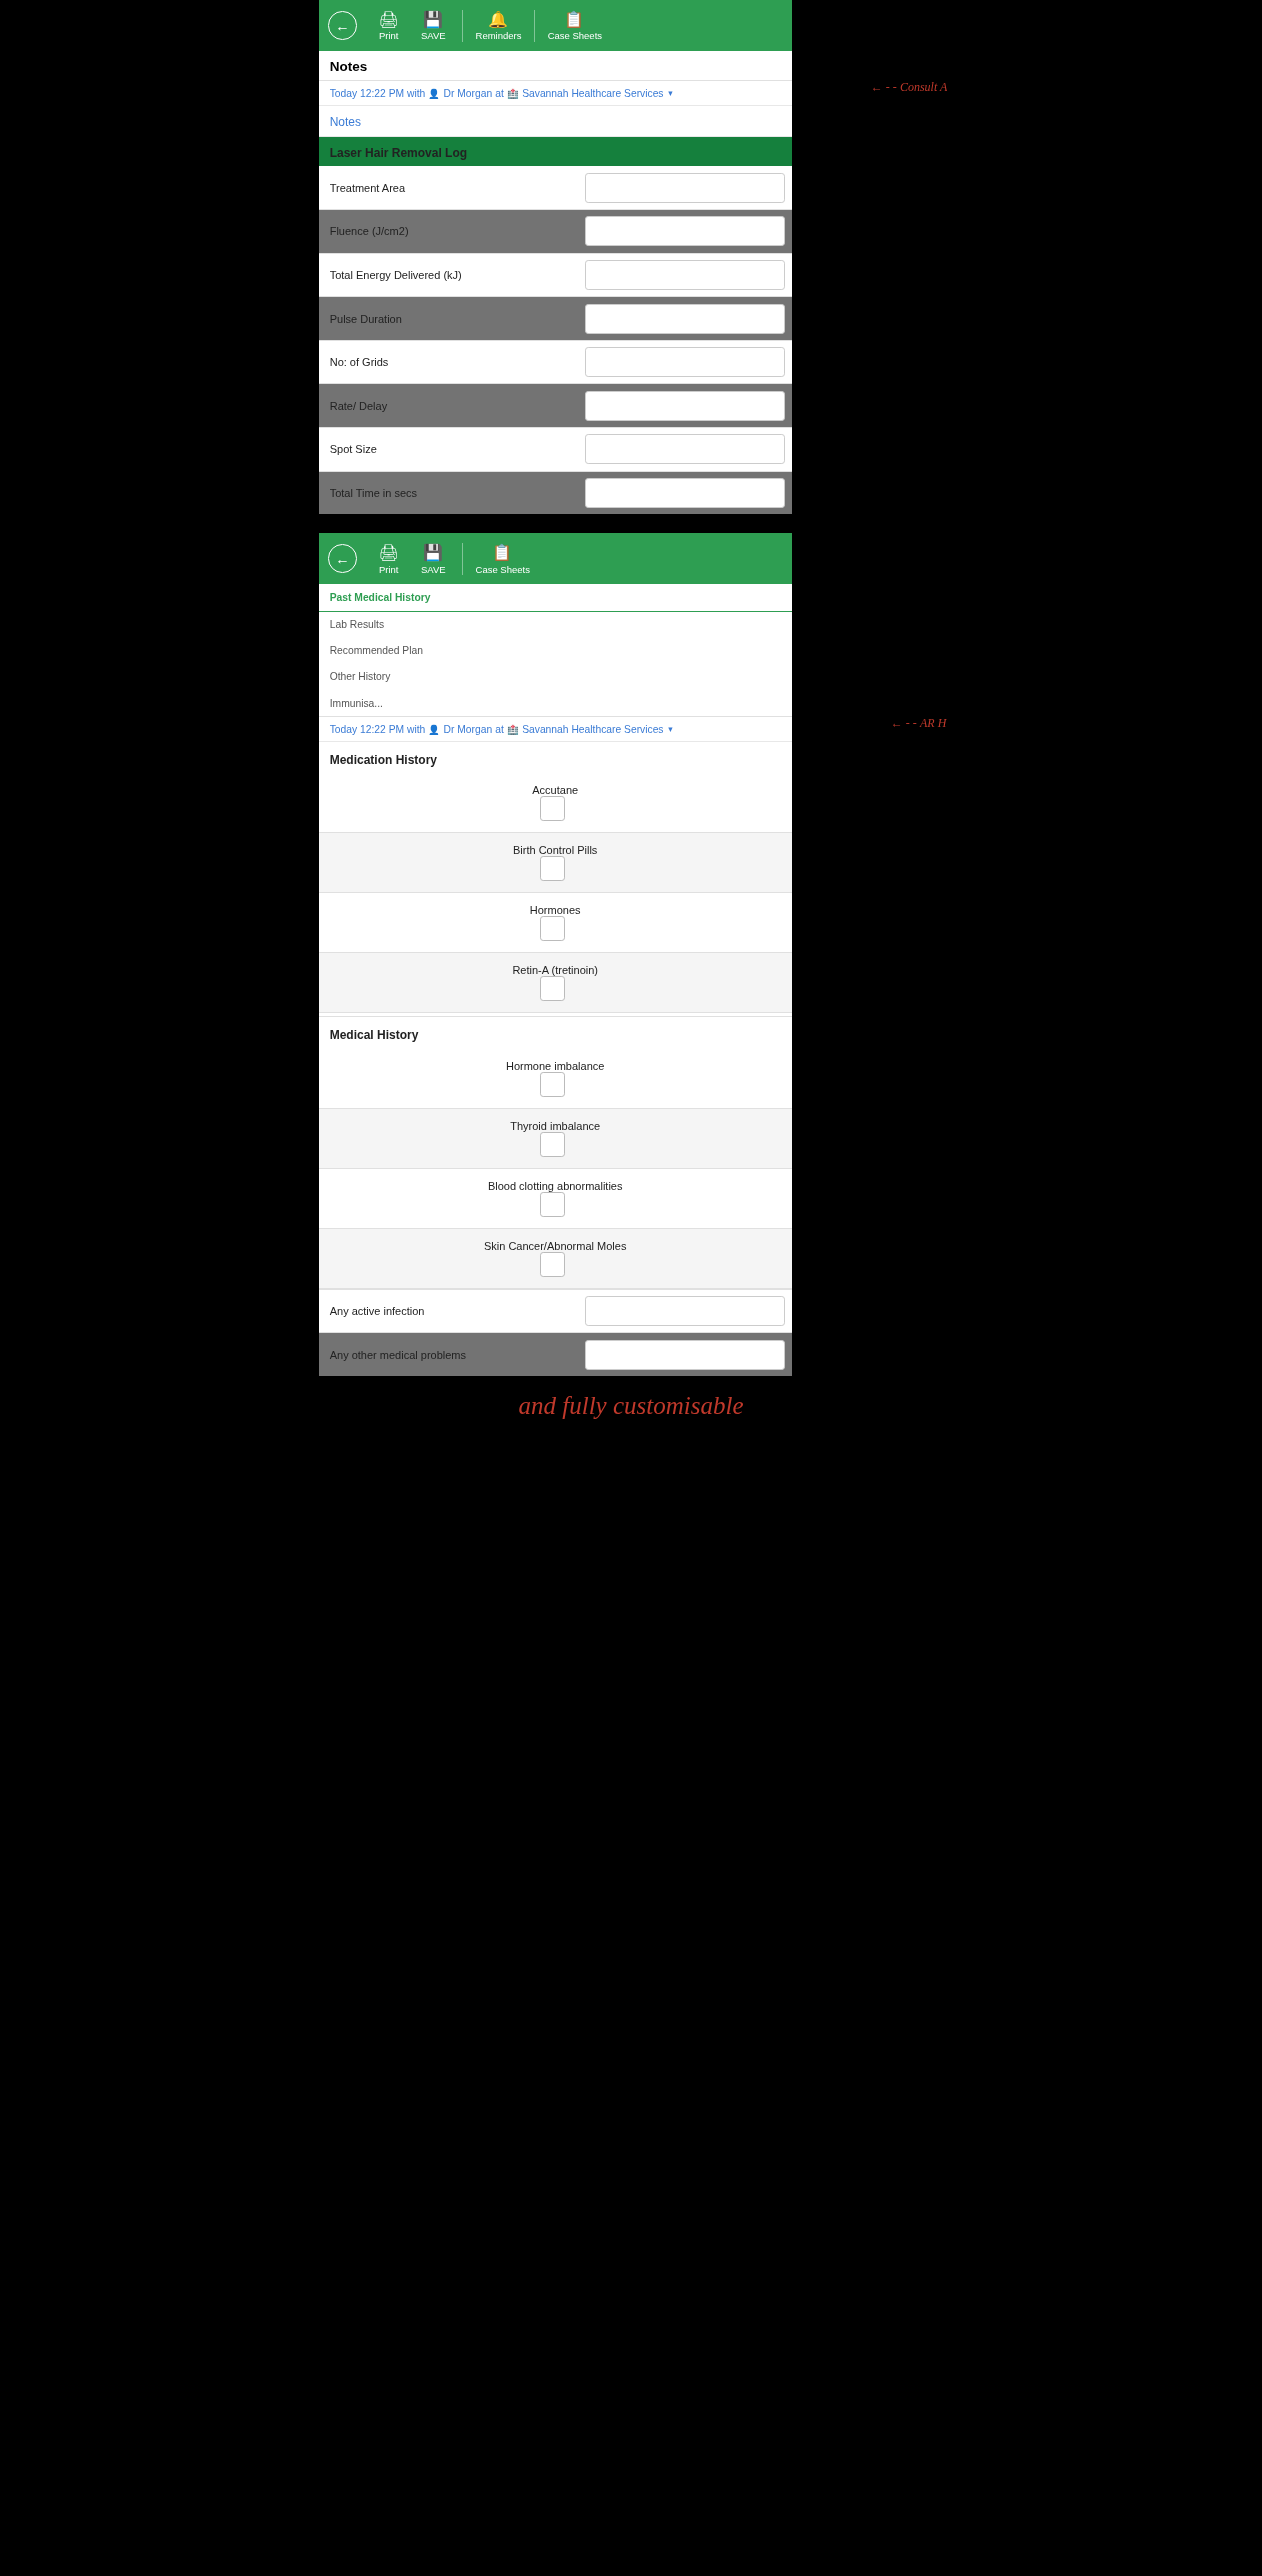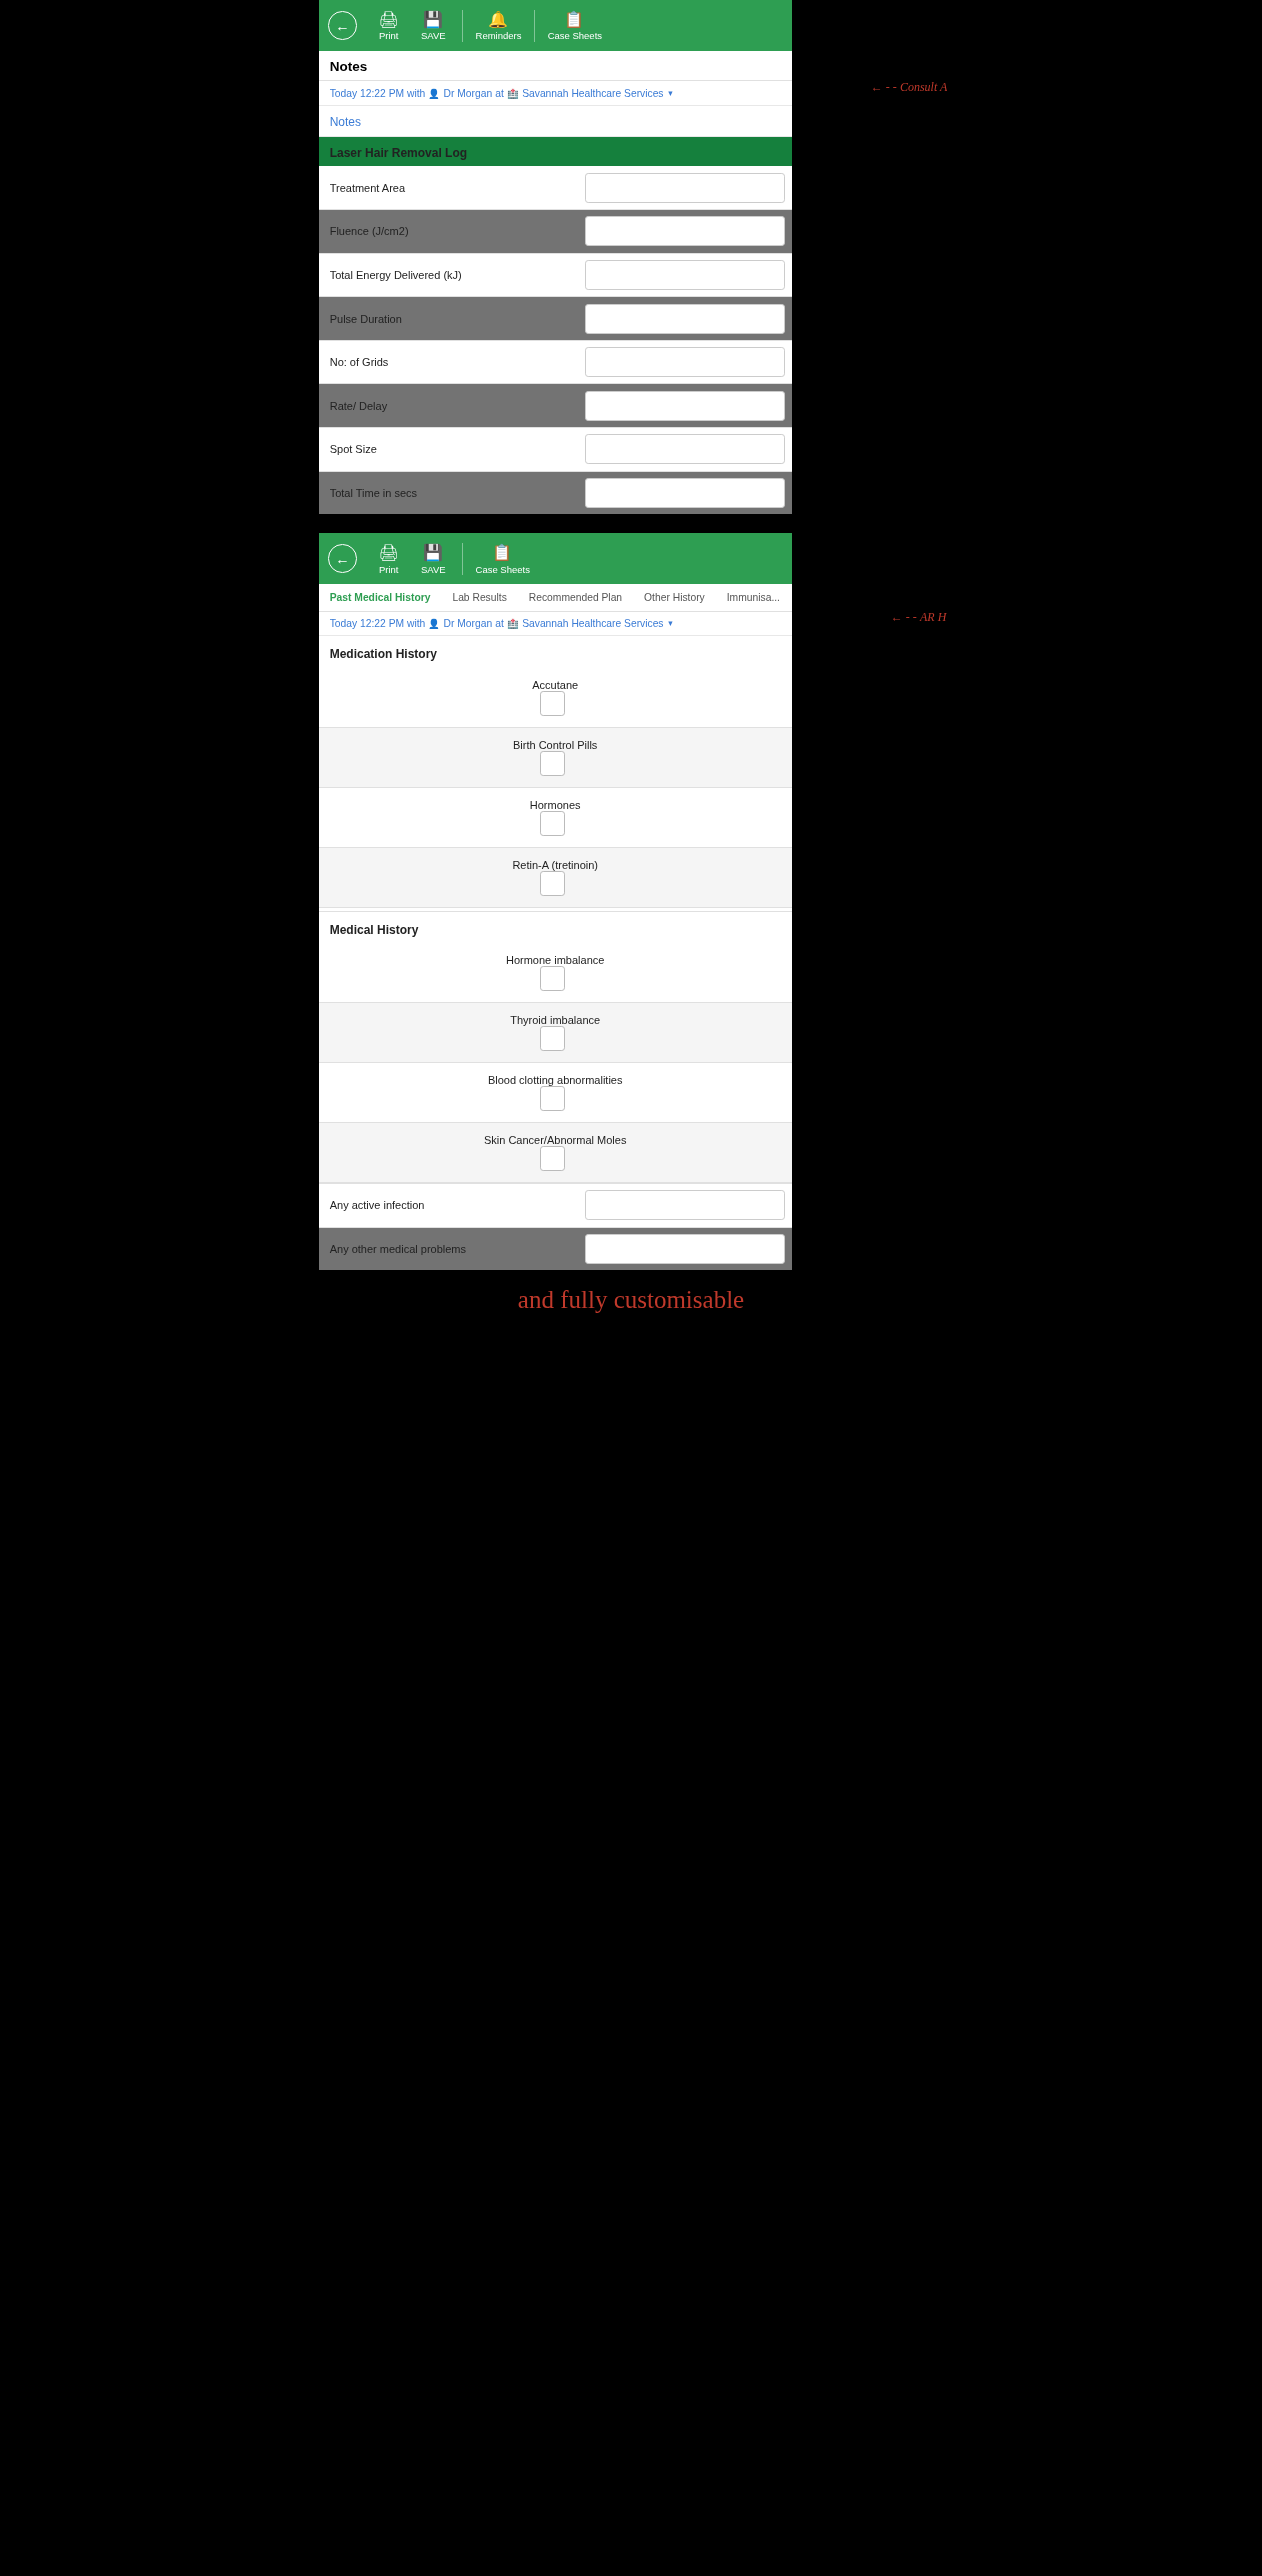"Past Medical History" .tabs-bar { flex-direction: none -> column }
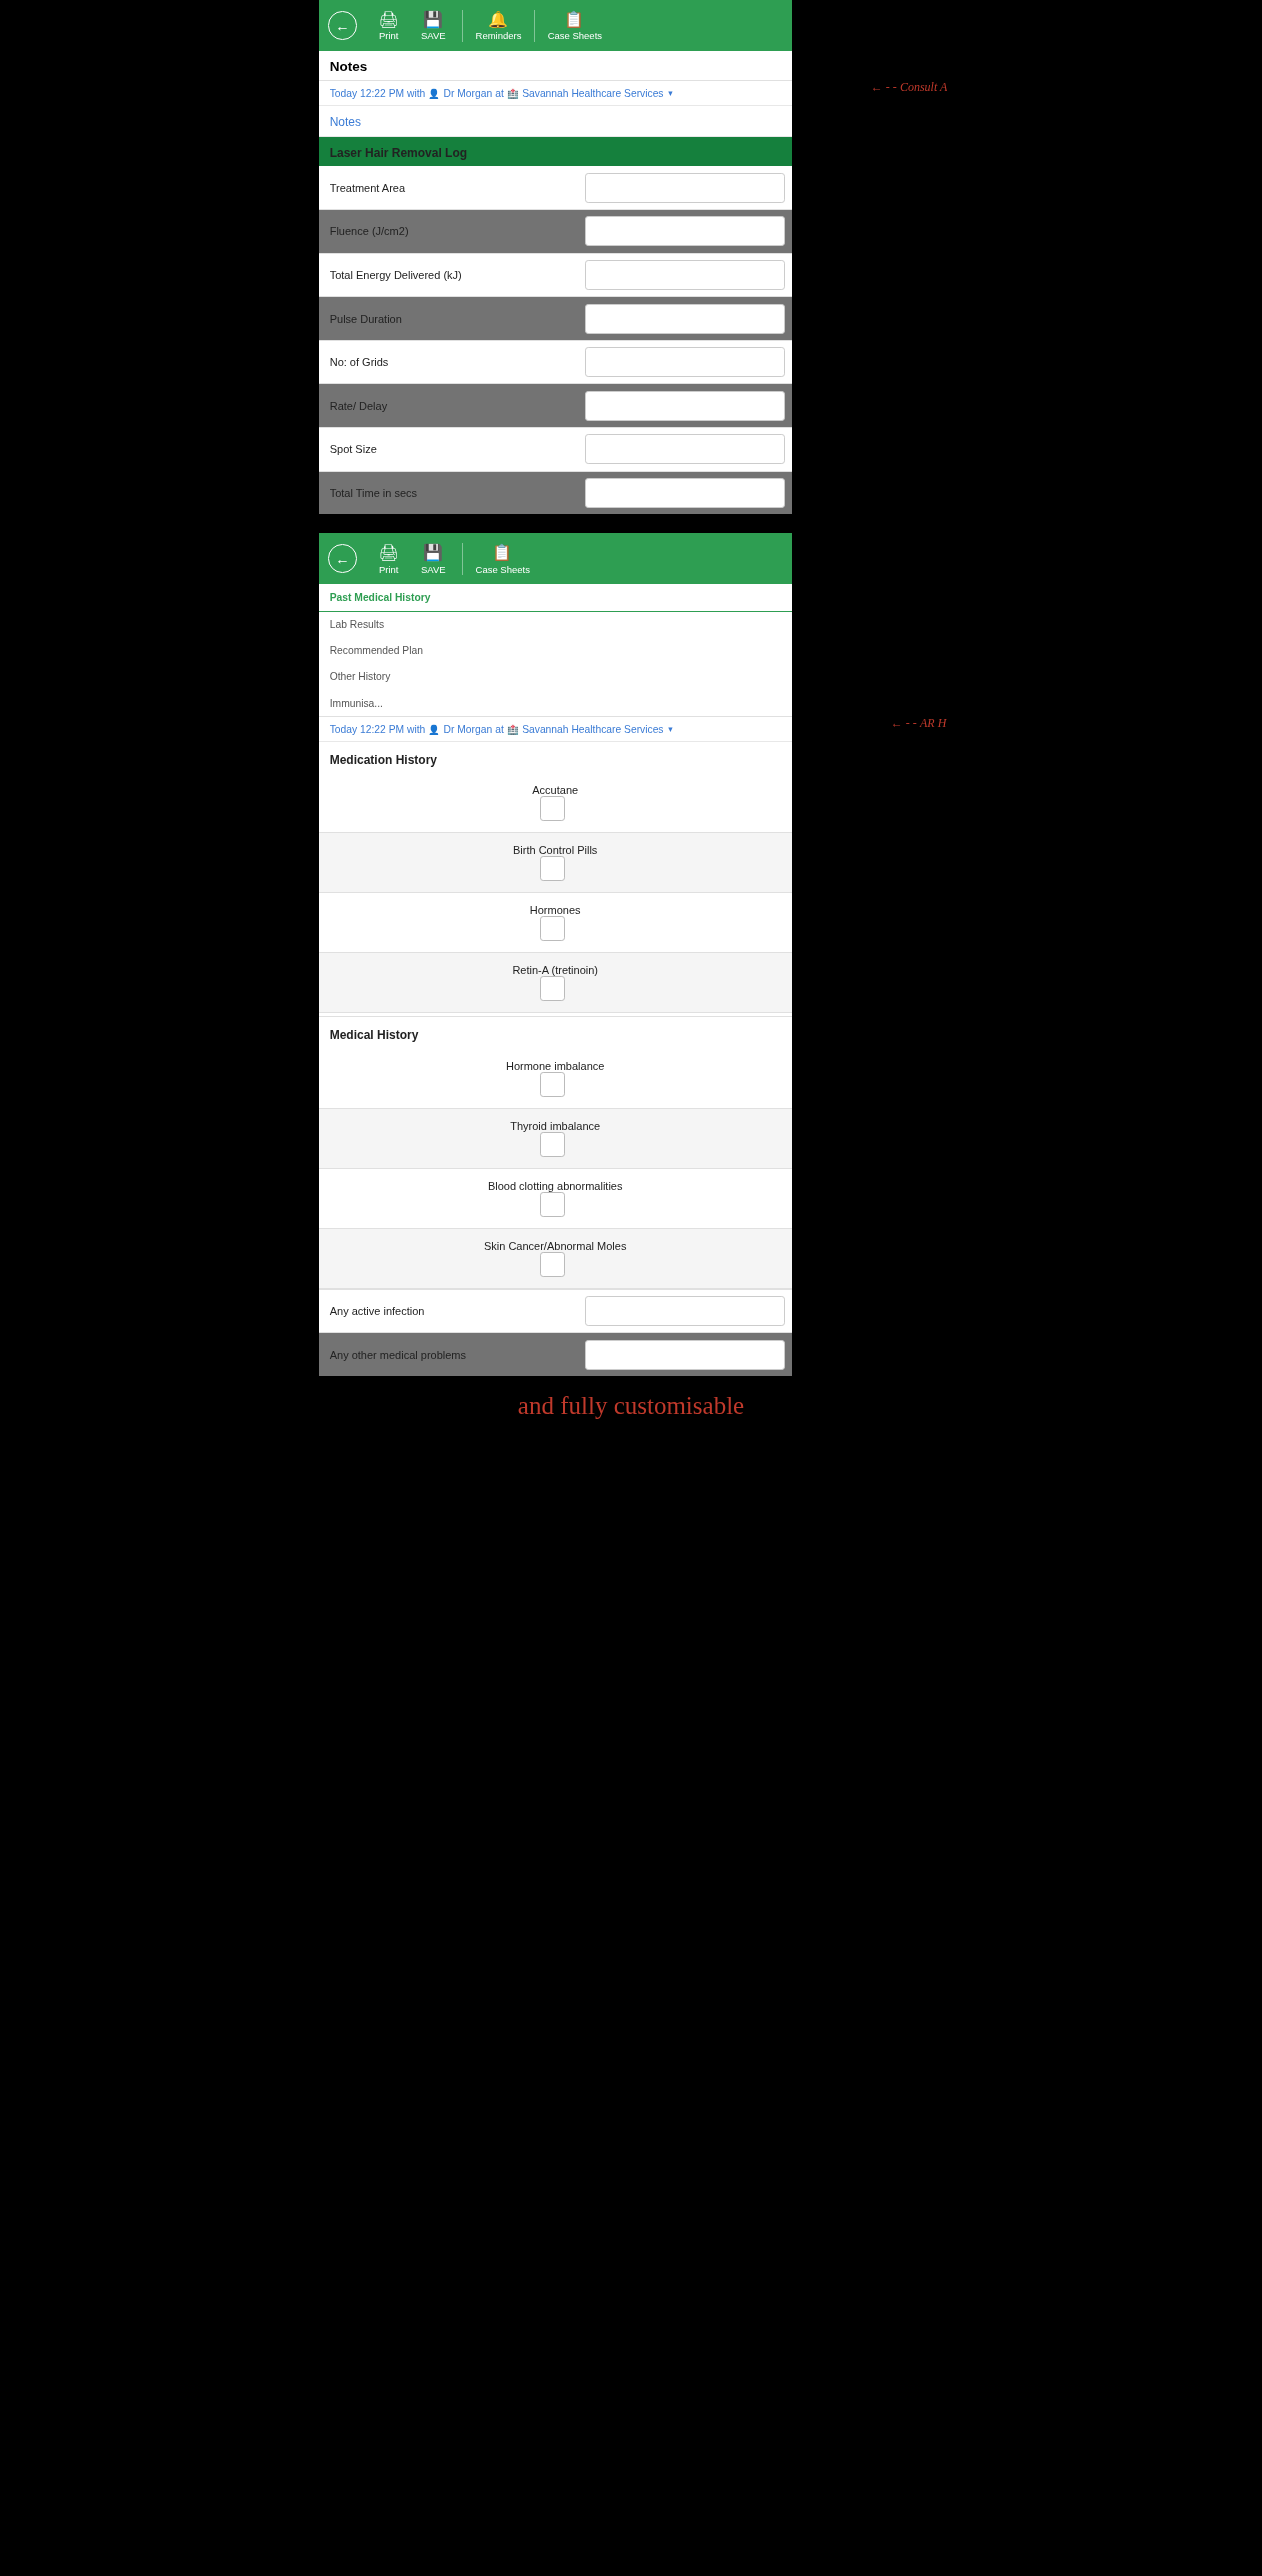"and fully customisable" .bottom-annotation { font-style: none -> italic }
